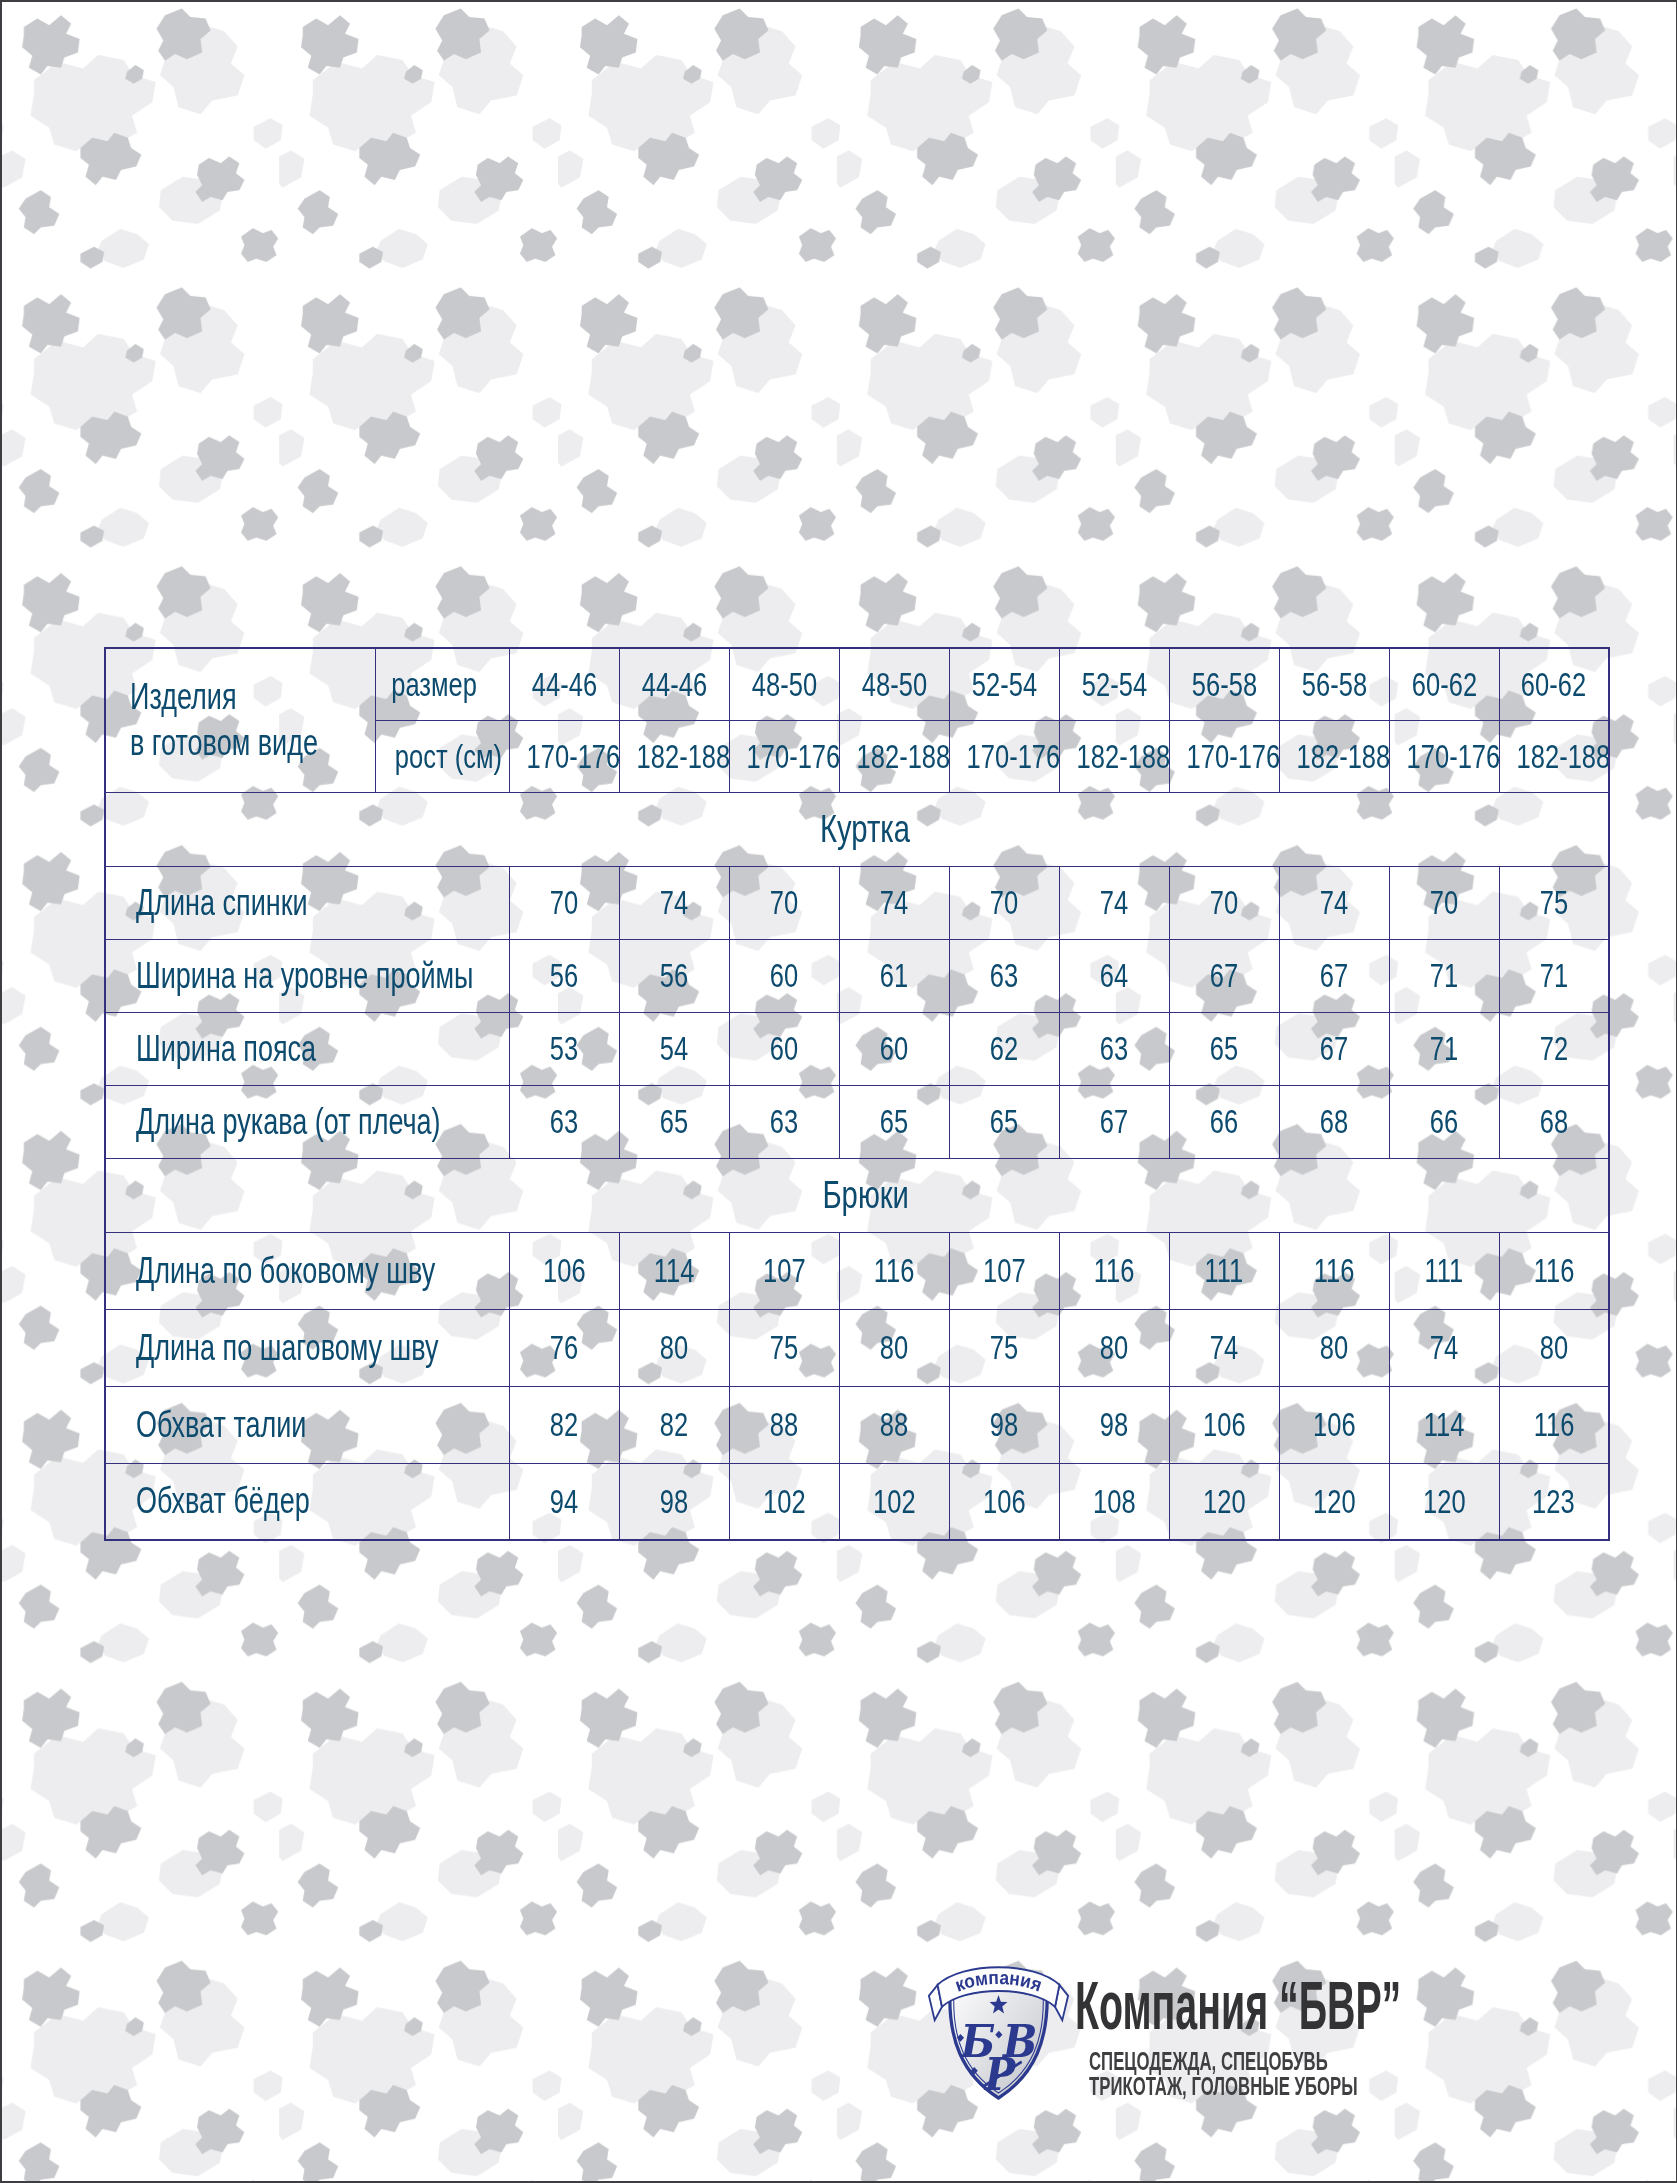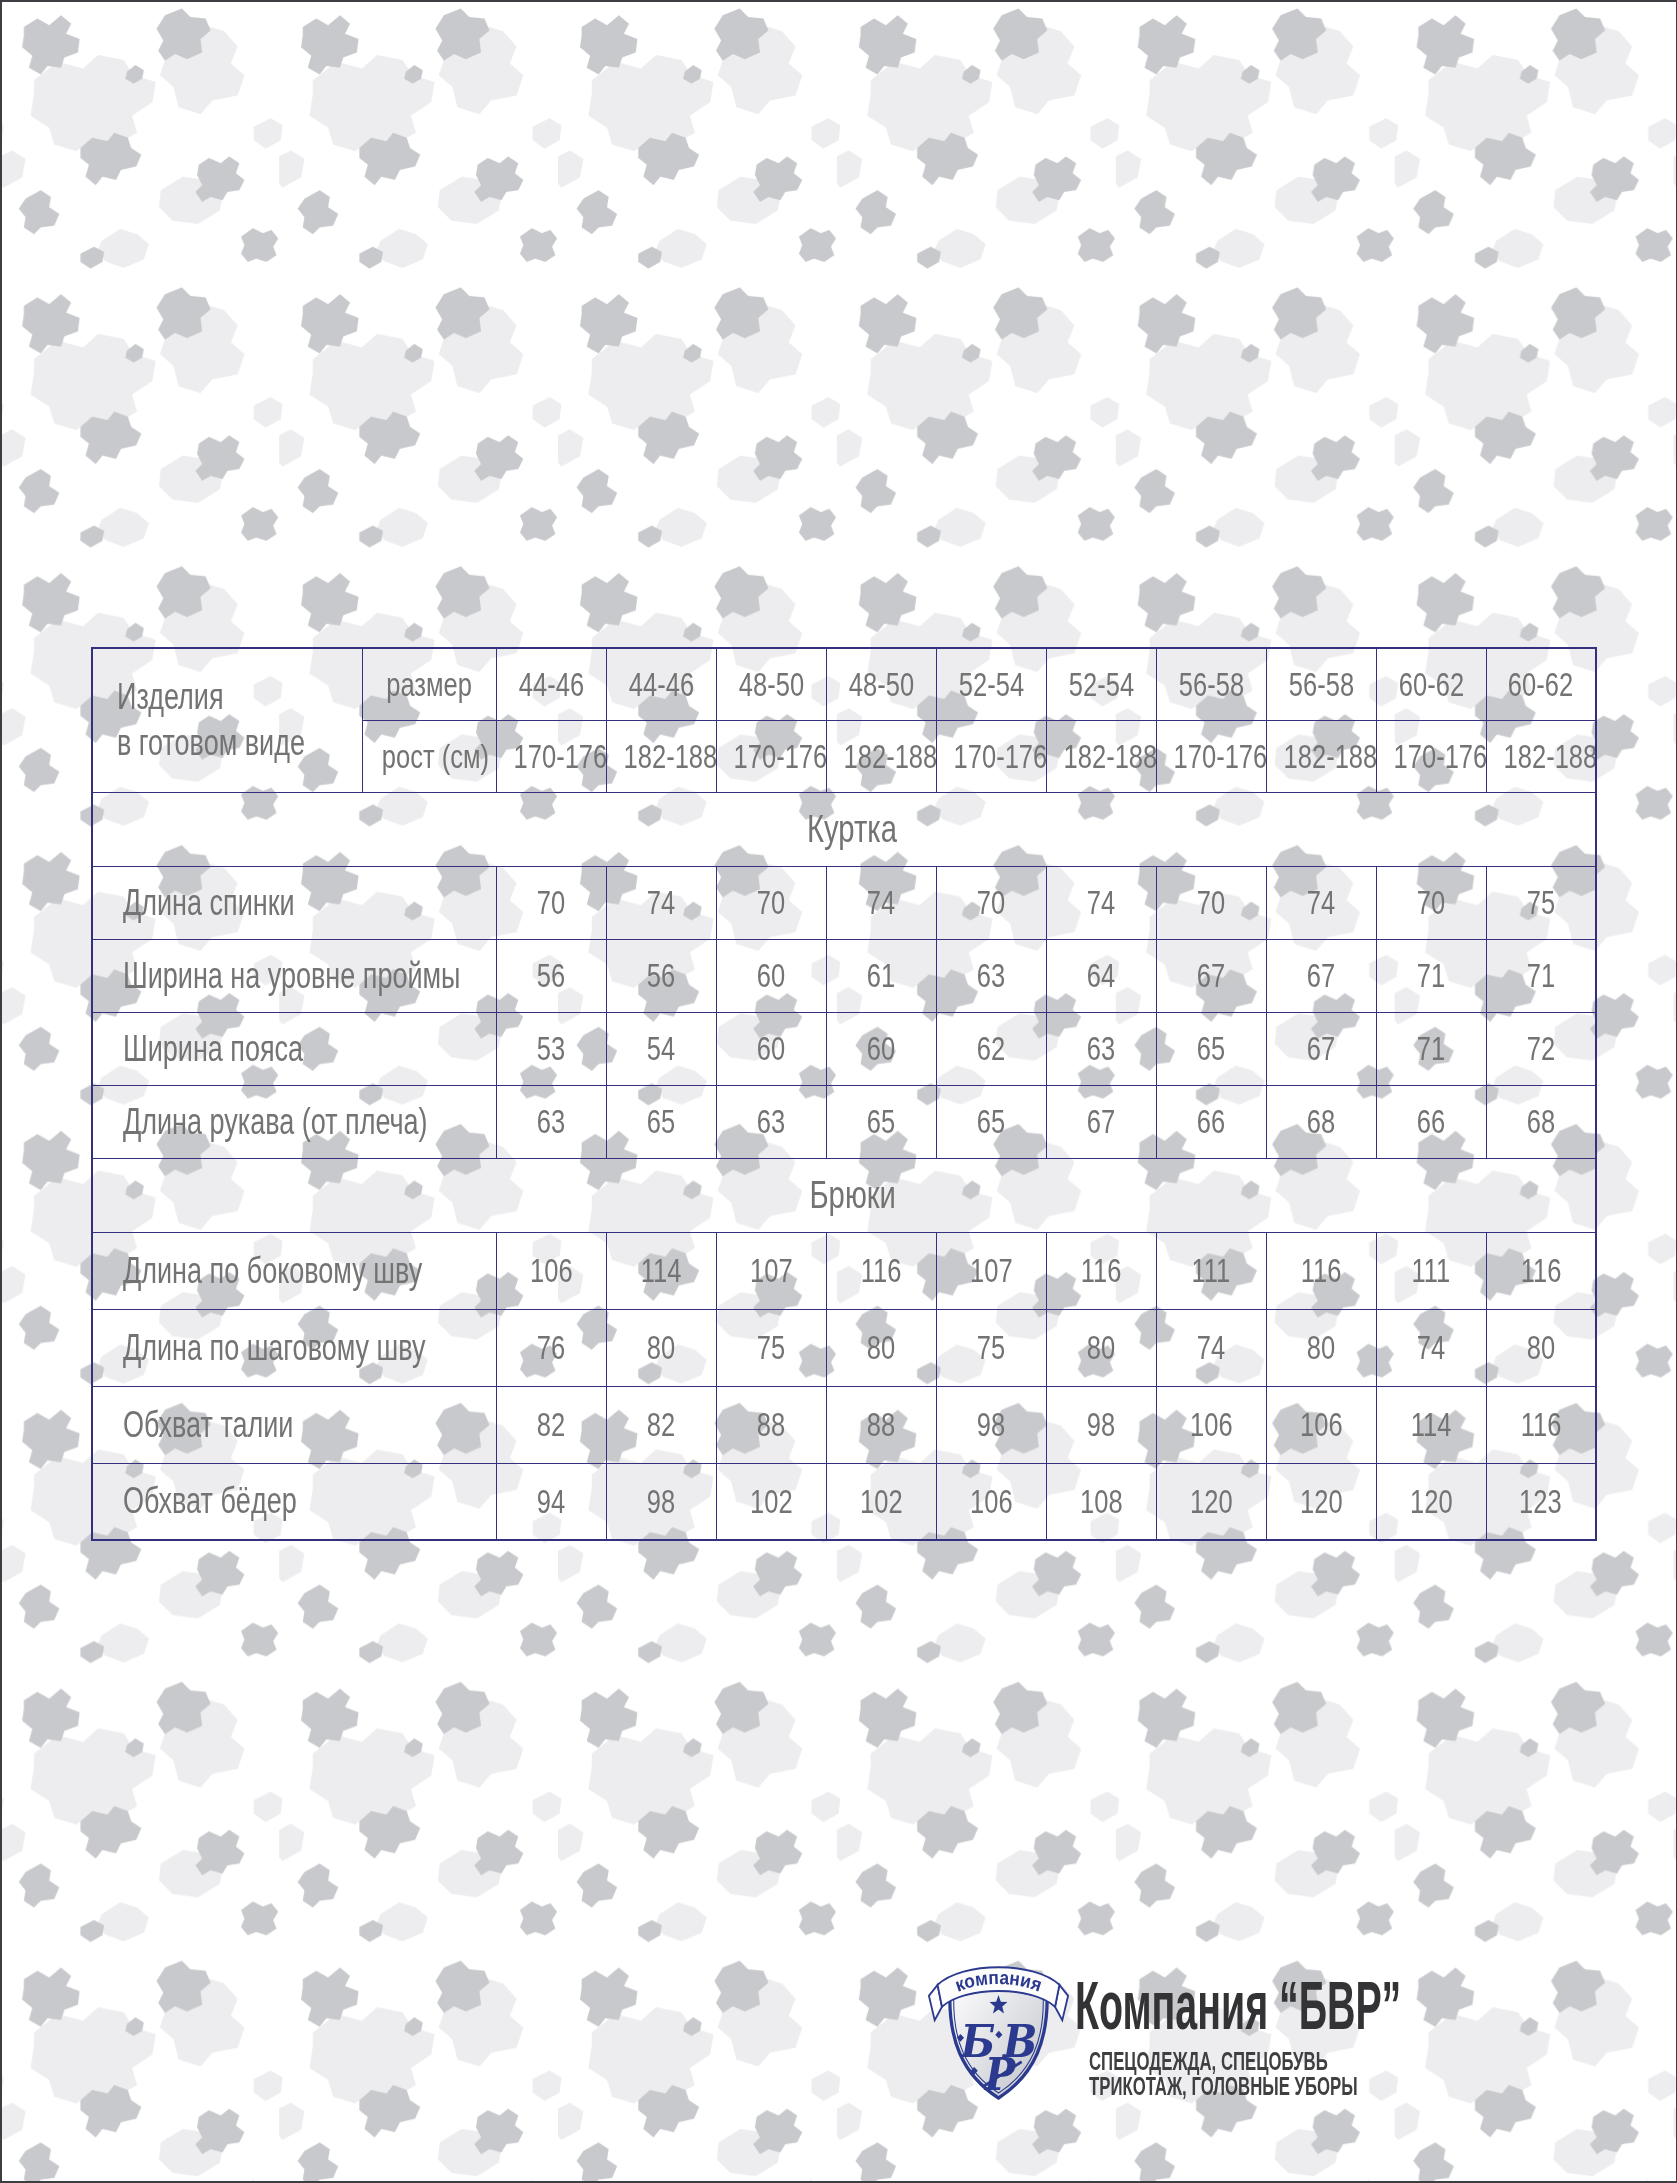"Изделия" table.size-table { color: #737373 -> #0c4a6e; left: 91px -> 104px }
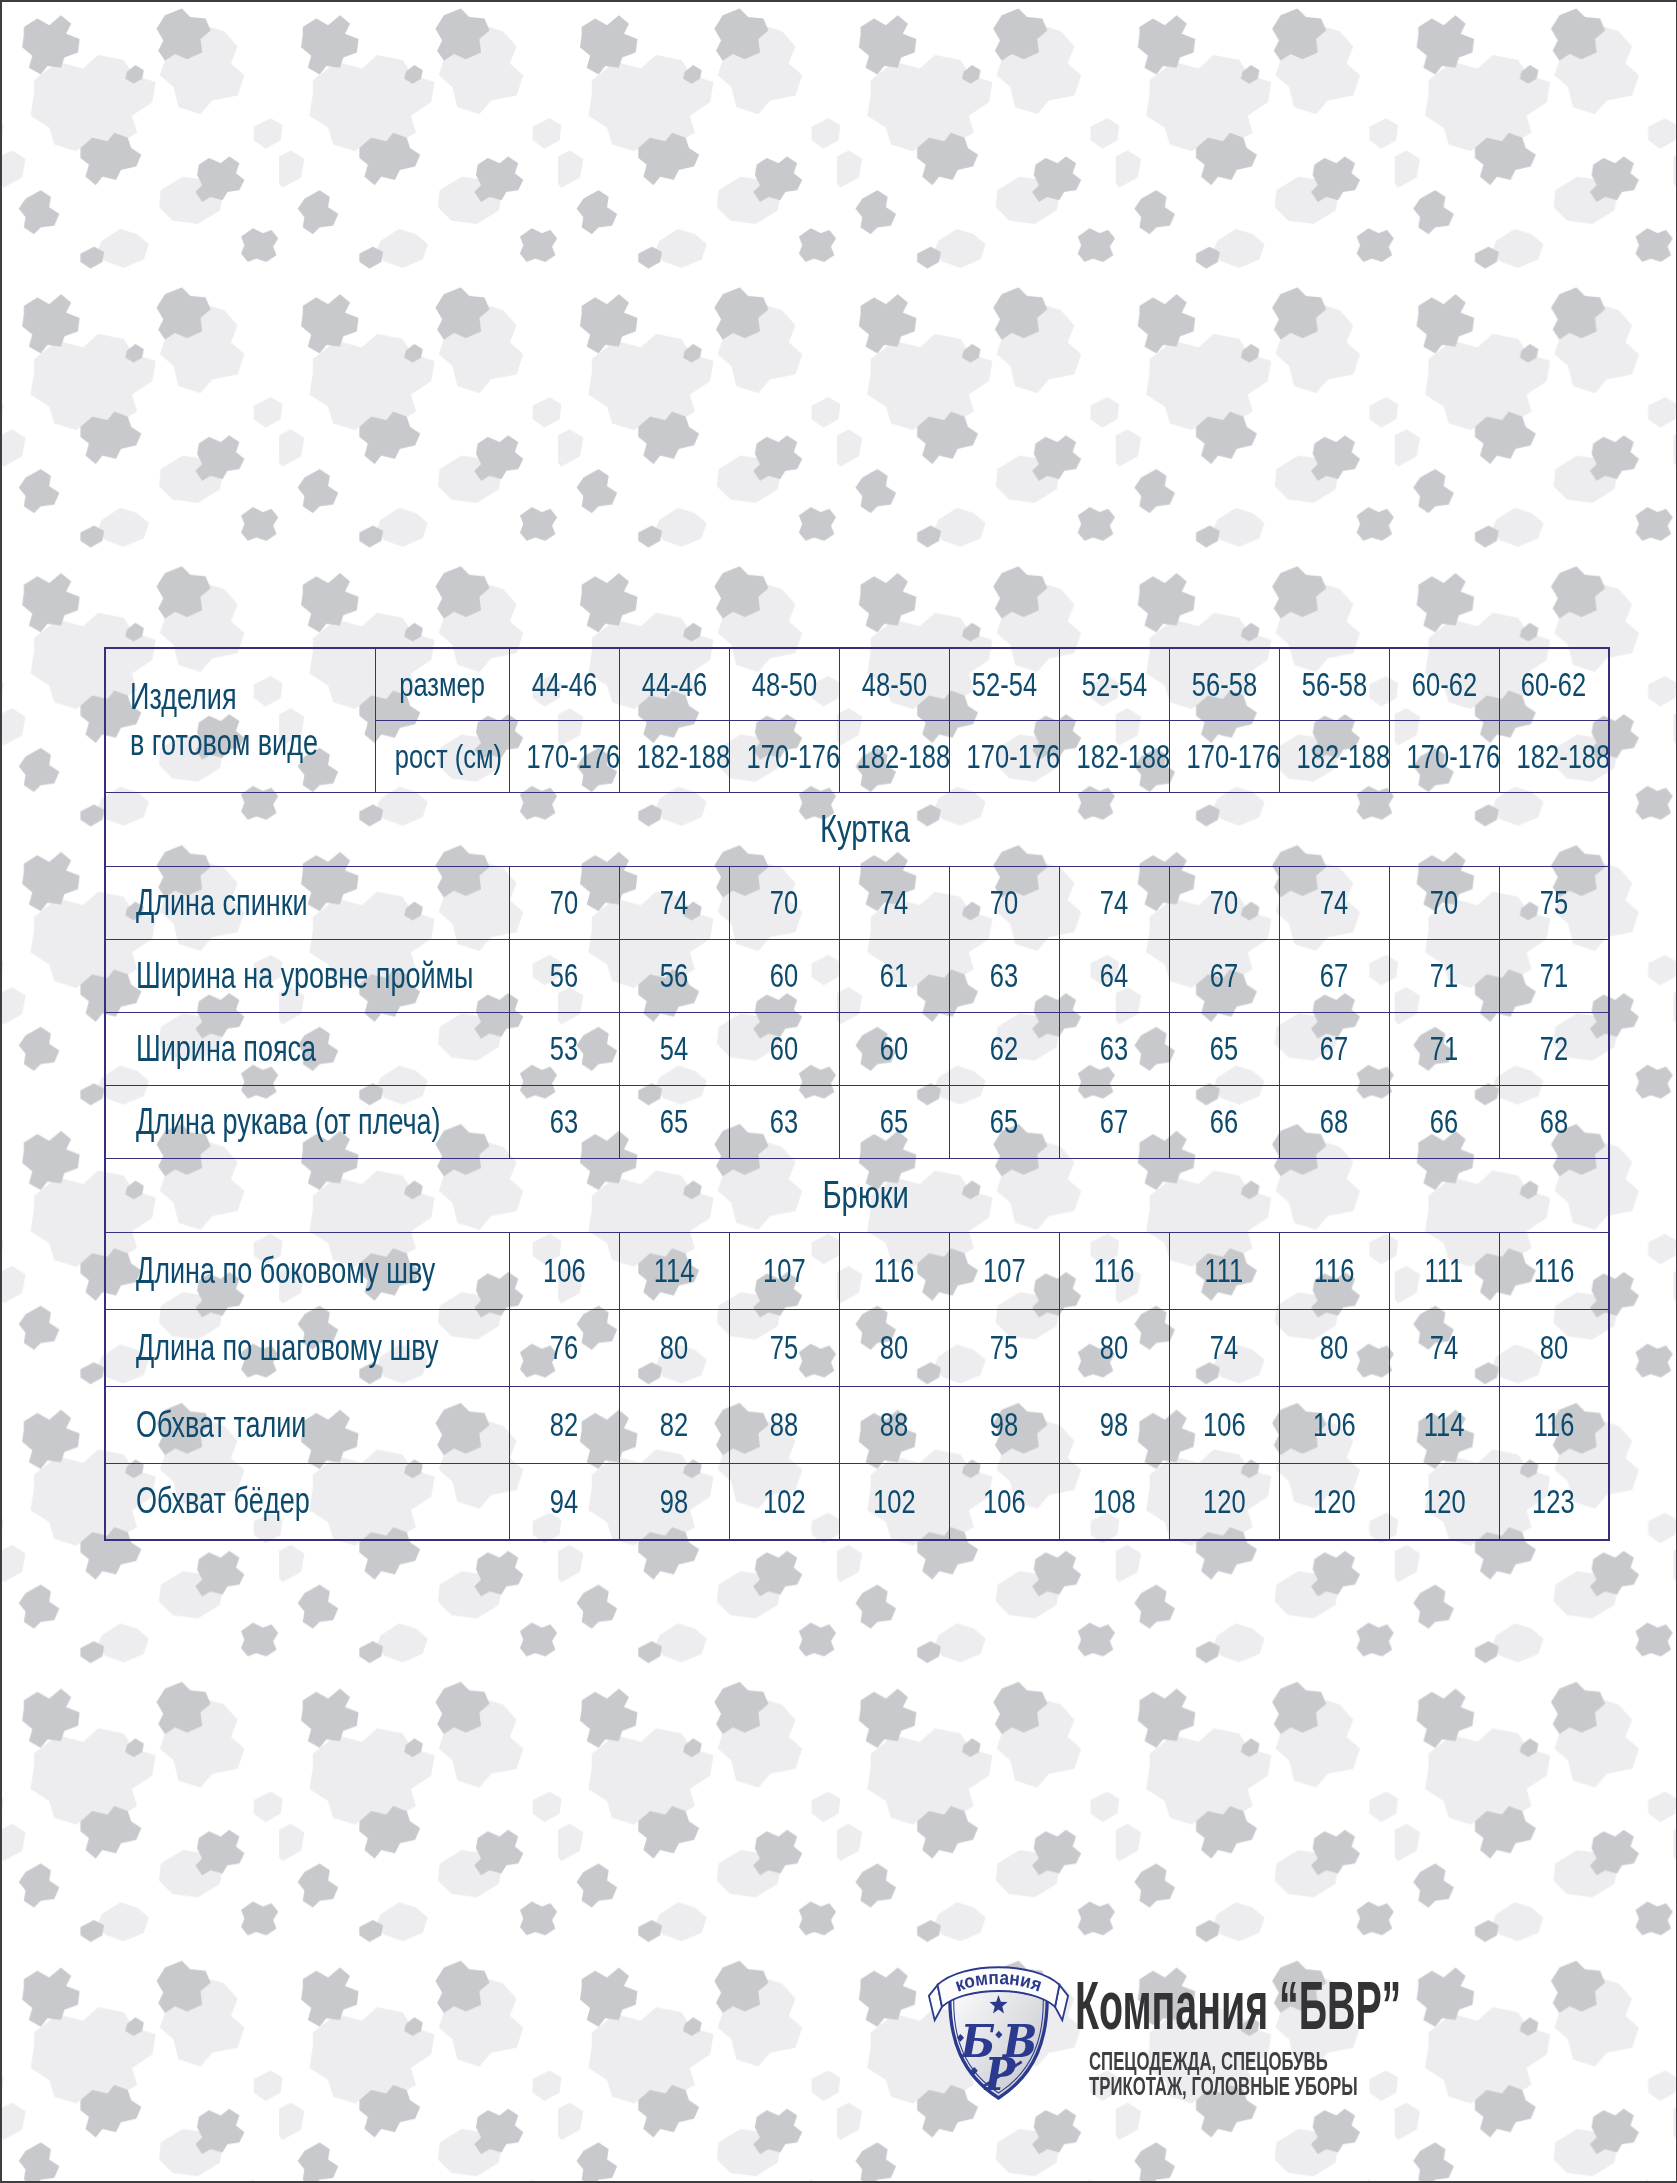"размер" td.rhead { text-align: center -> none }
